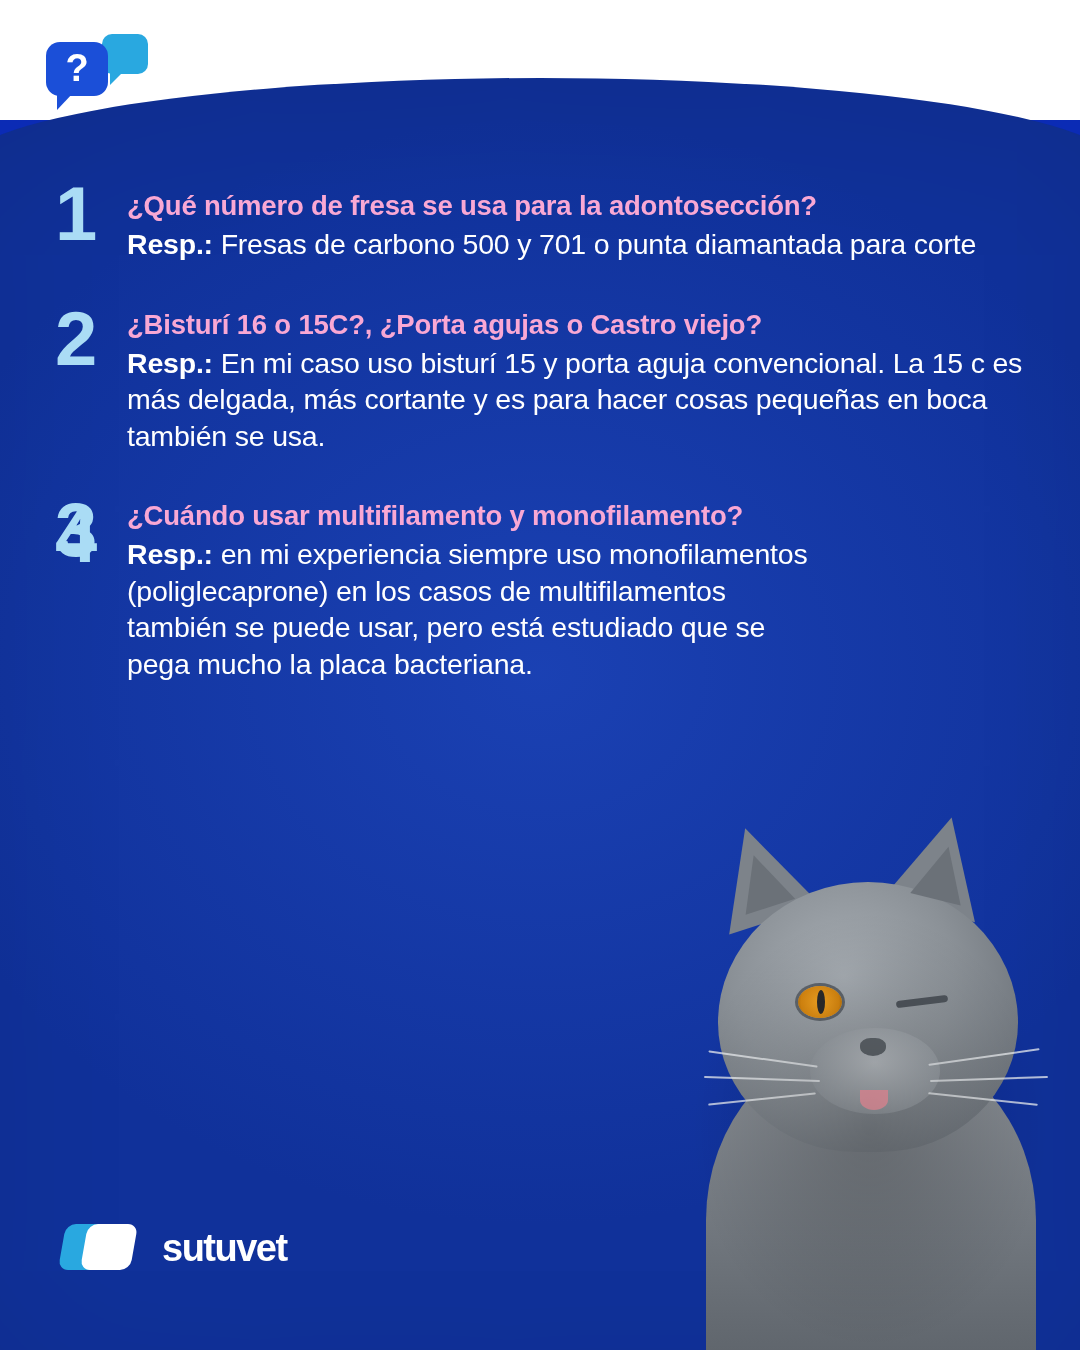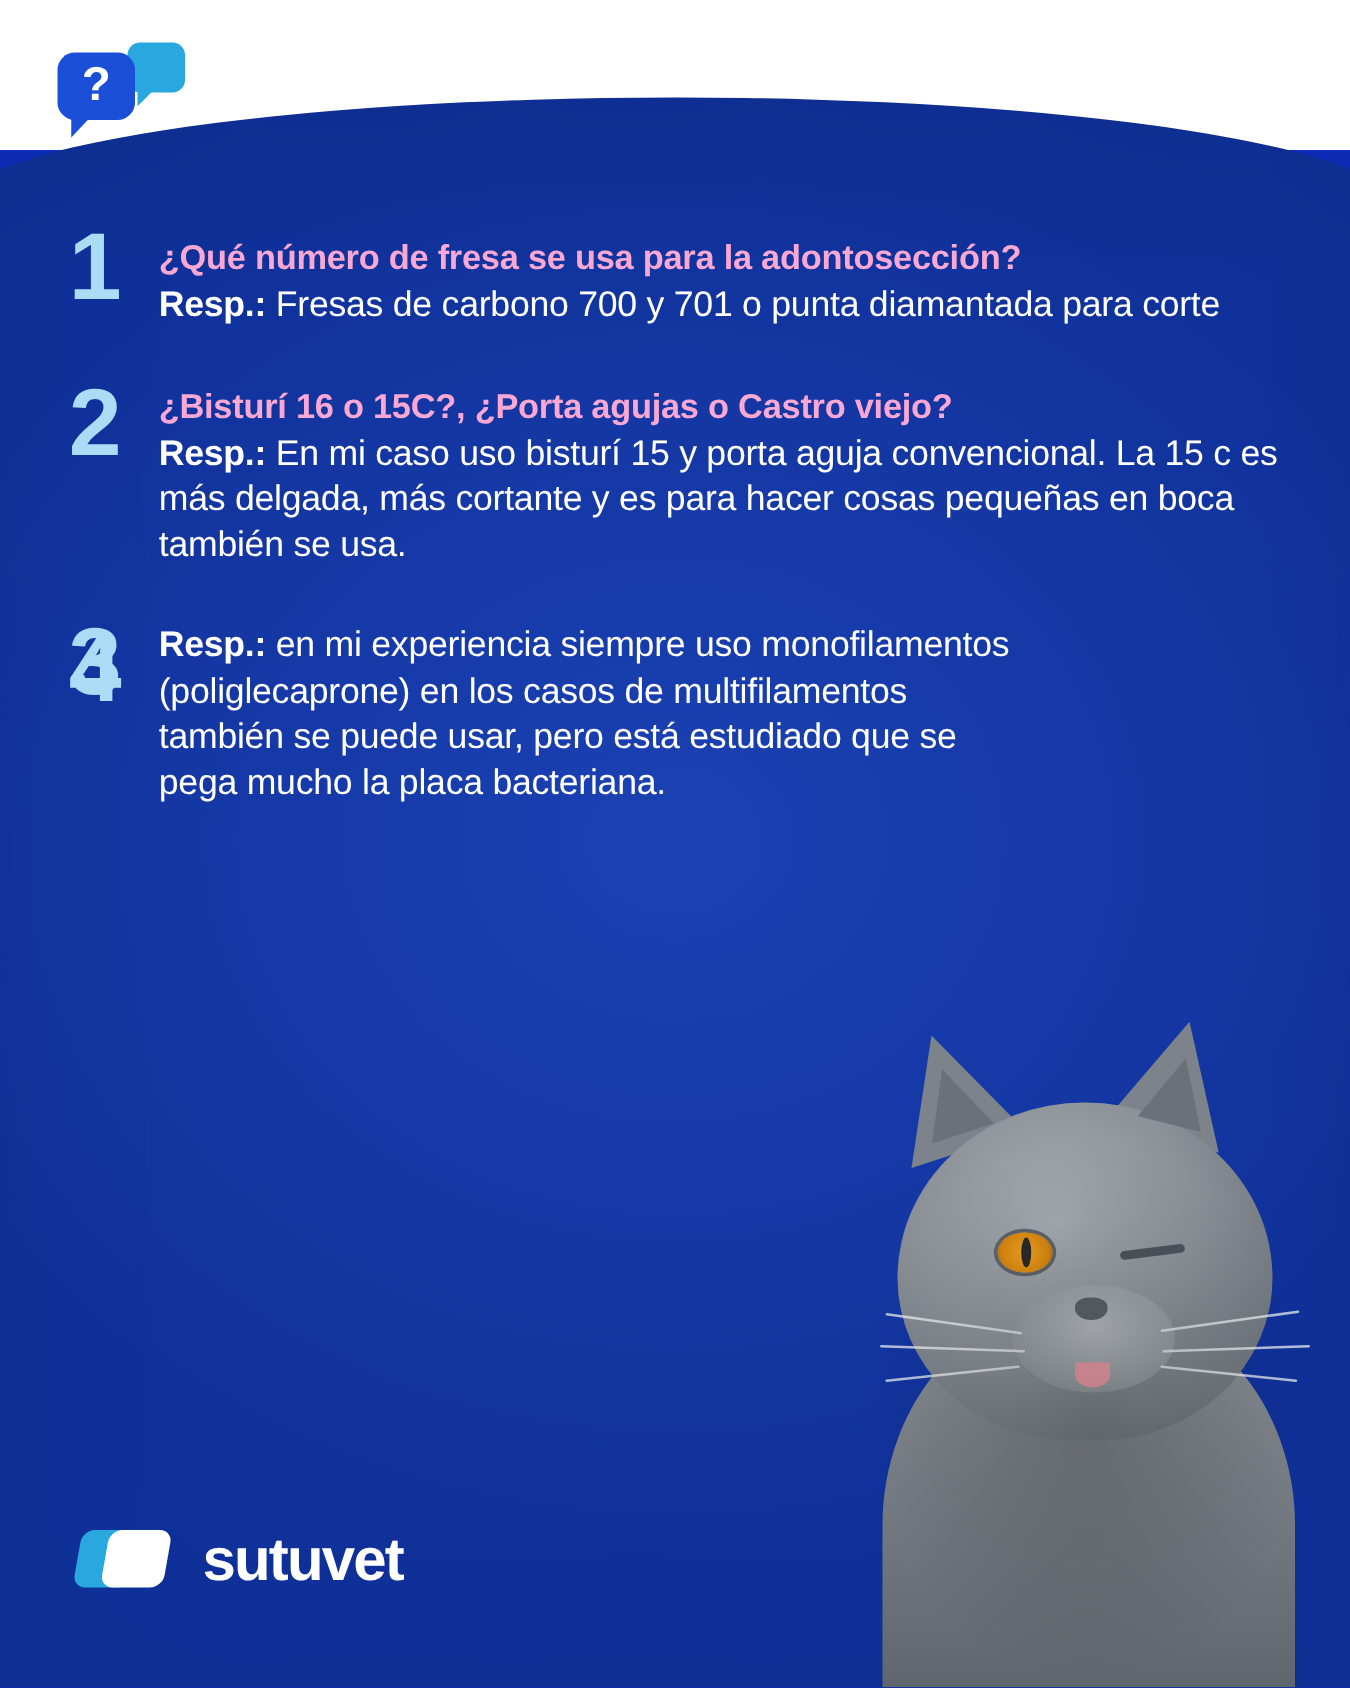"Fresas de carbono 700 y" span { text: 700 -> 500 }
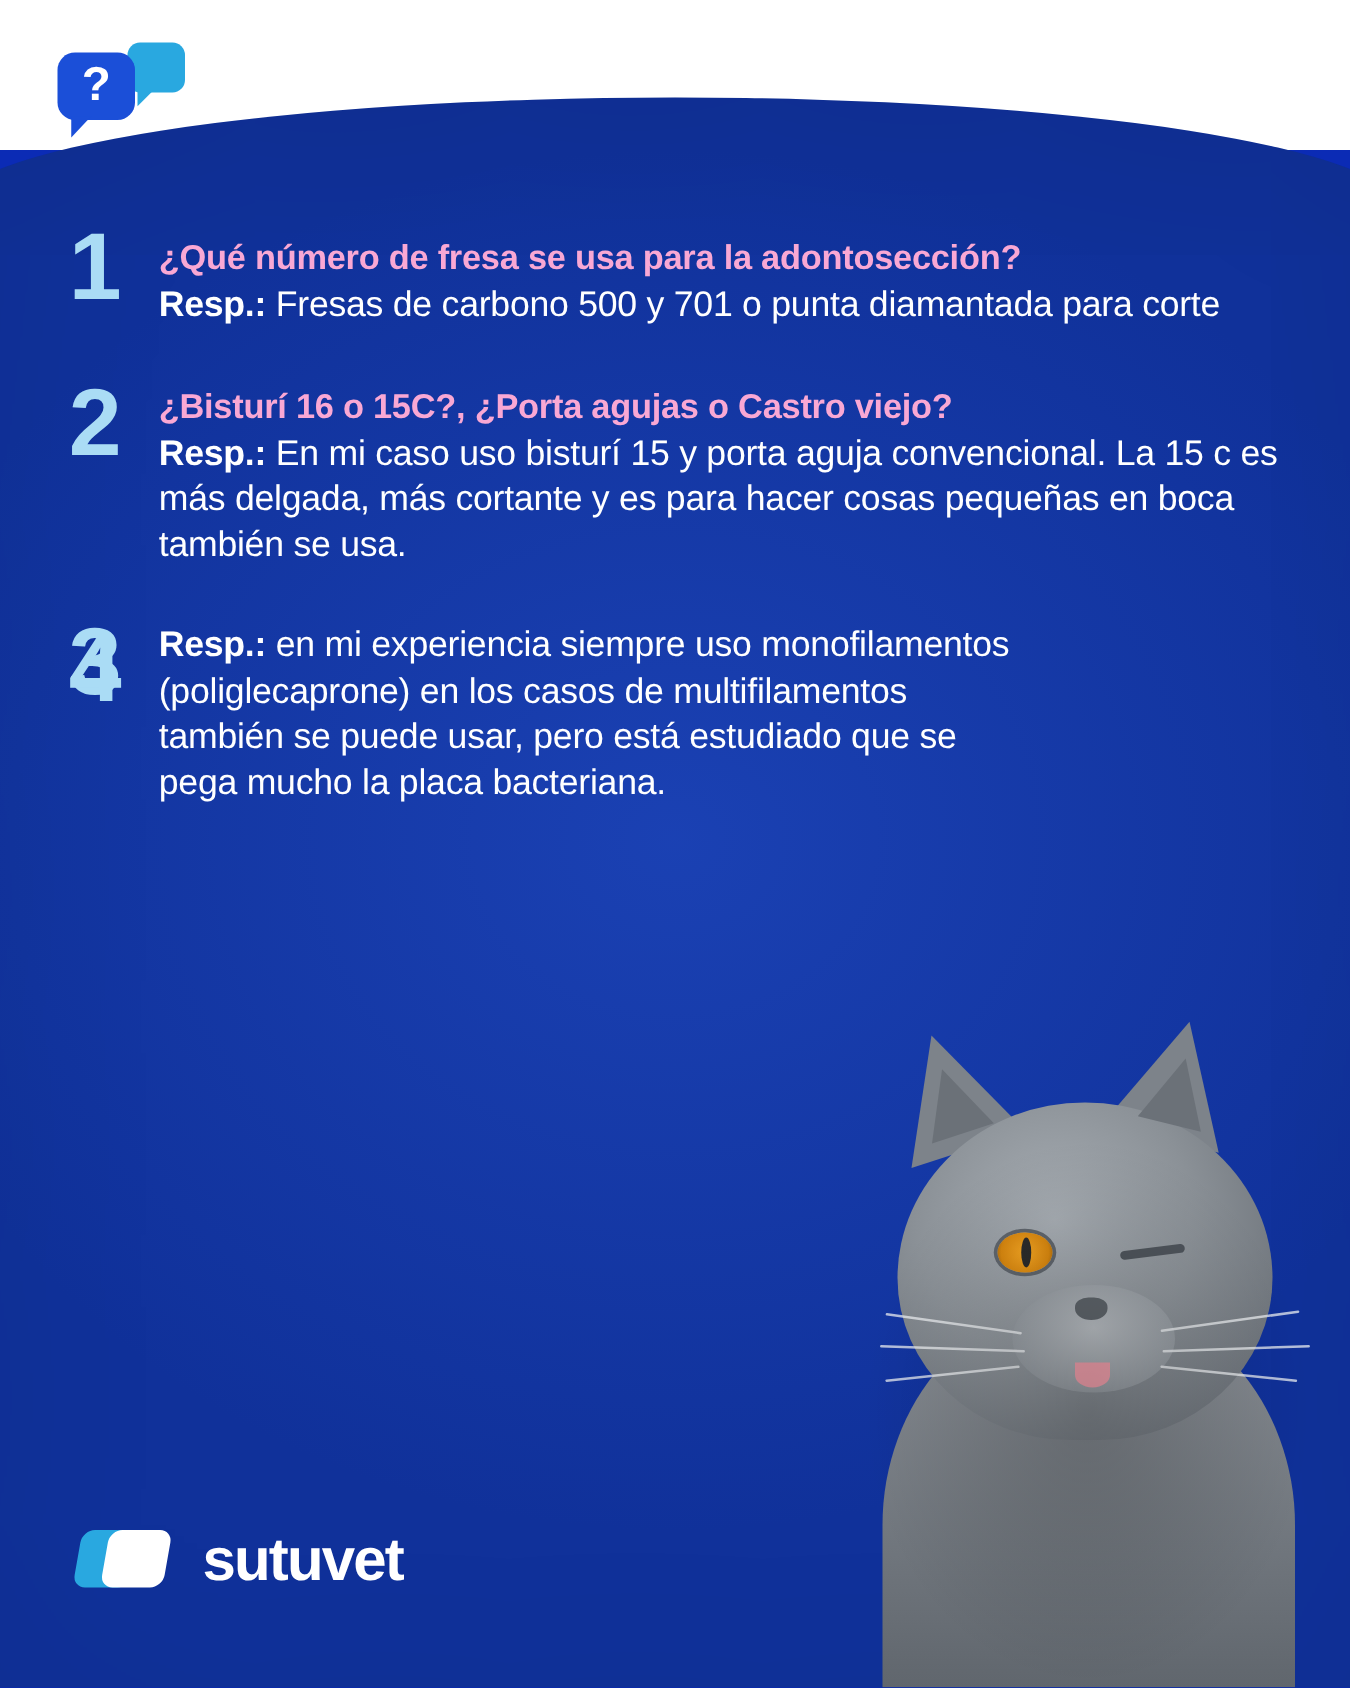"¿Cuándo usar multifilamento y" div.qa-q { html: none -> <div>¿Cuándo usar multifilamento y monofilamento?</div> }
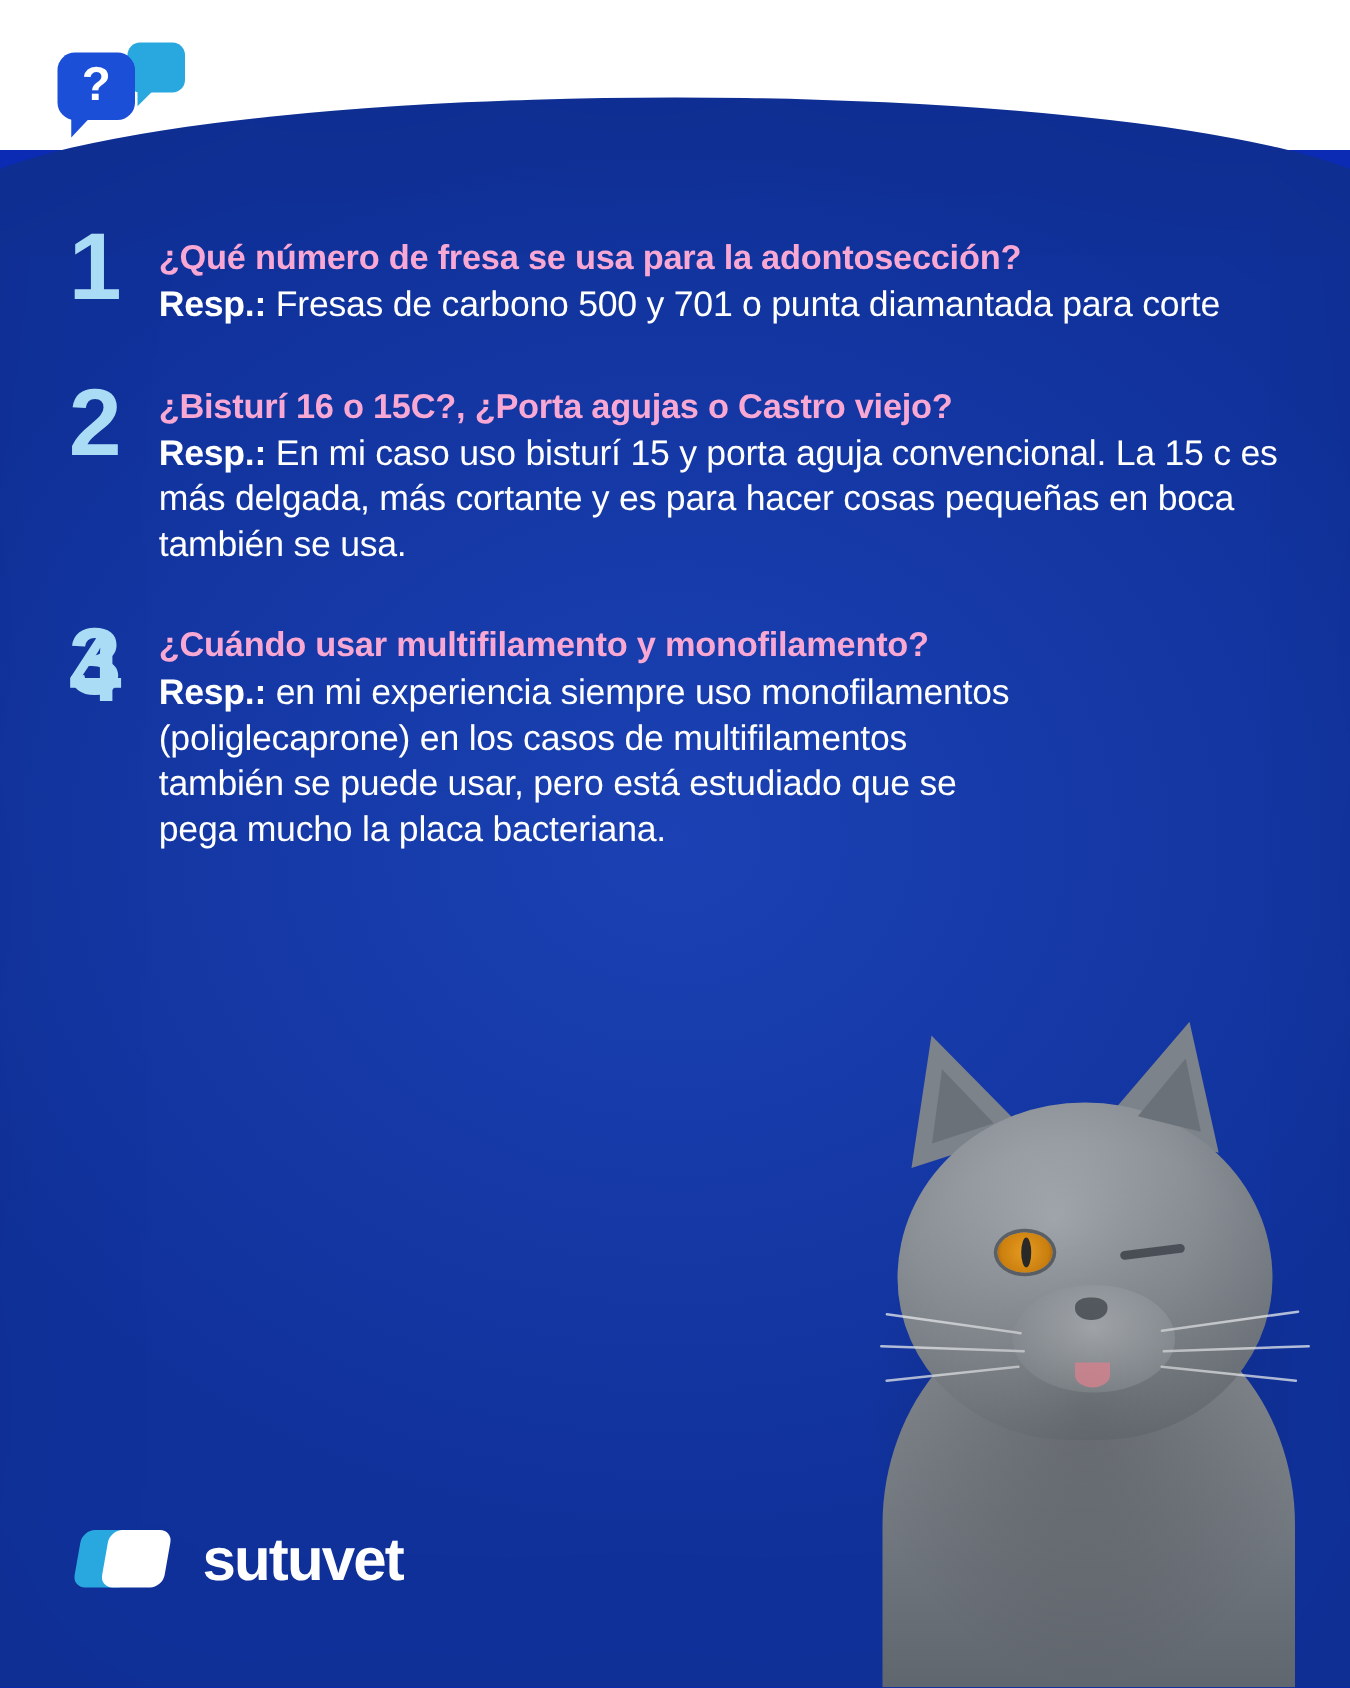"sutuvet" .brand-name { font-size: 48px -> 38px }
